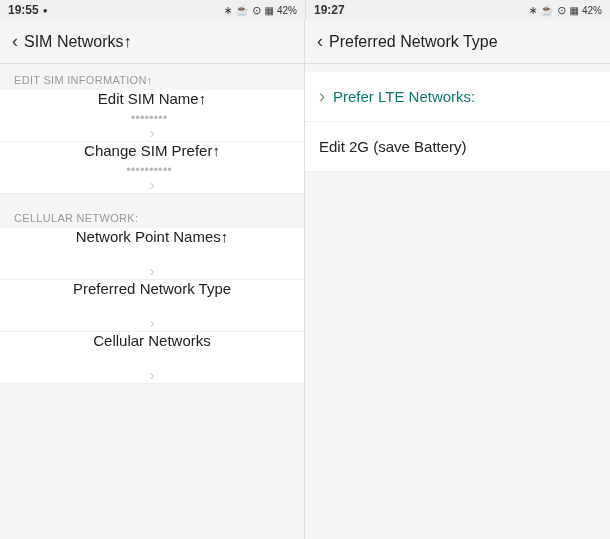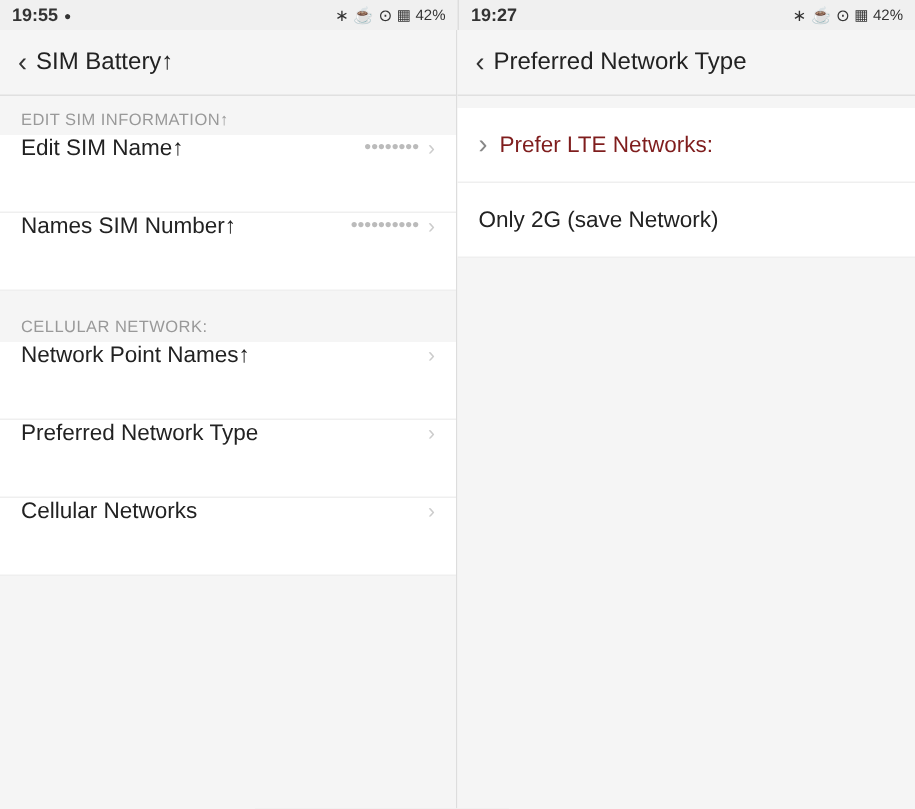"SIM Battery↑" span.panel-title { text: Battery -> Networks }
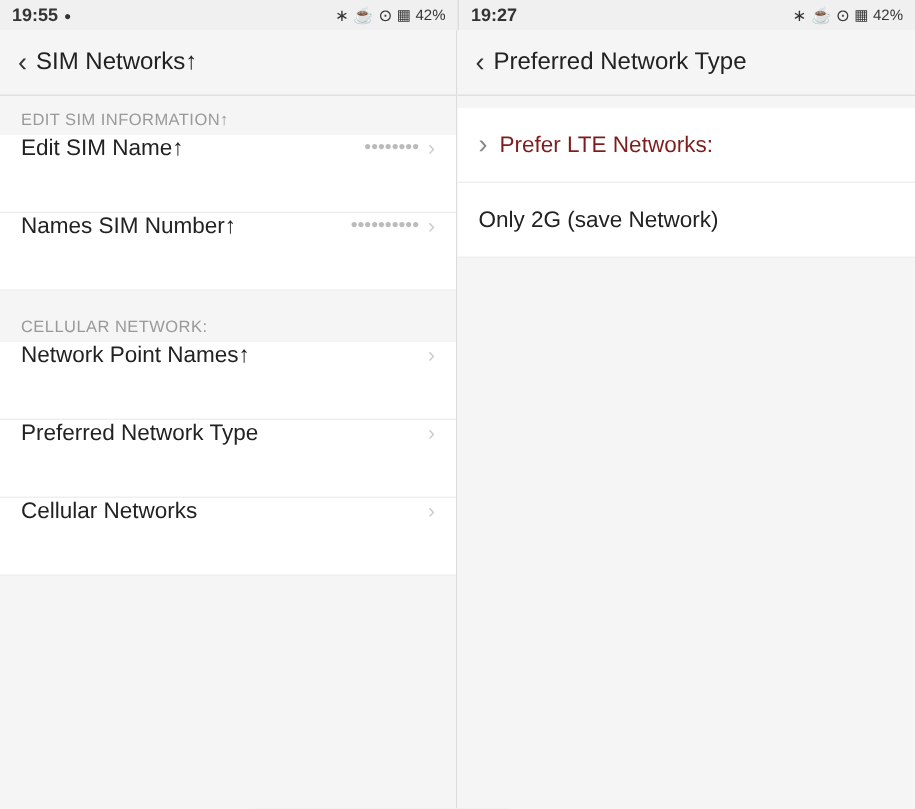"Edit SIM Name↑" .list-item { align-items: flex-start -> center; flex-direction: none -> column }
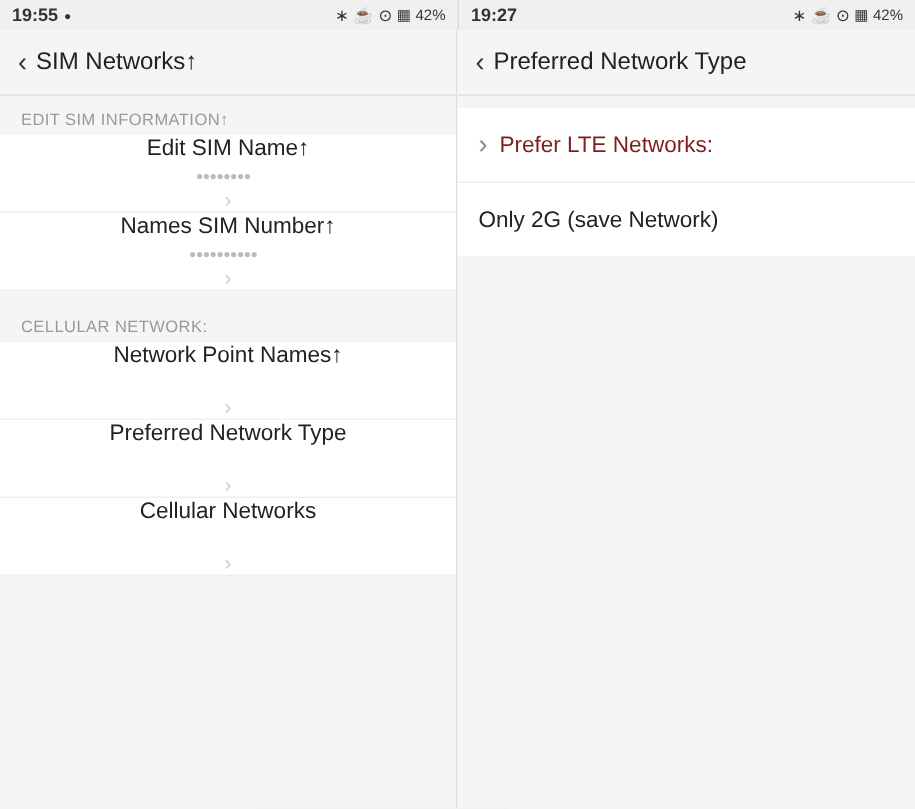"Prefer LTE Networks:" .network-item.active .item-text { color: #7f1d1d -> #0f766e }
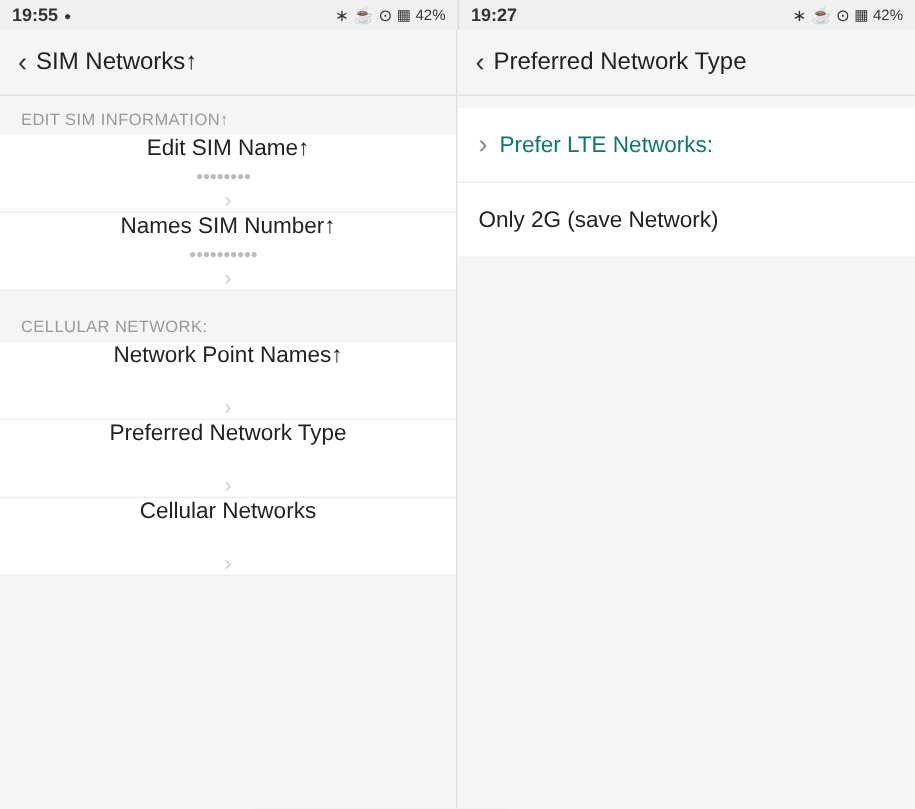"Names SIM Number↑" span.item-text { text: Names SIM Number -> Change SIM Prefer }
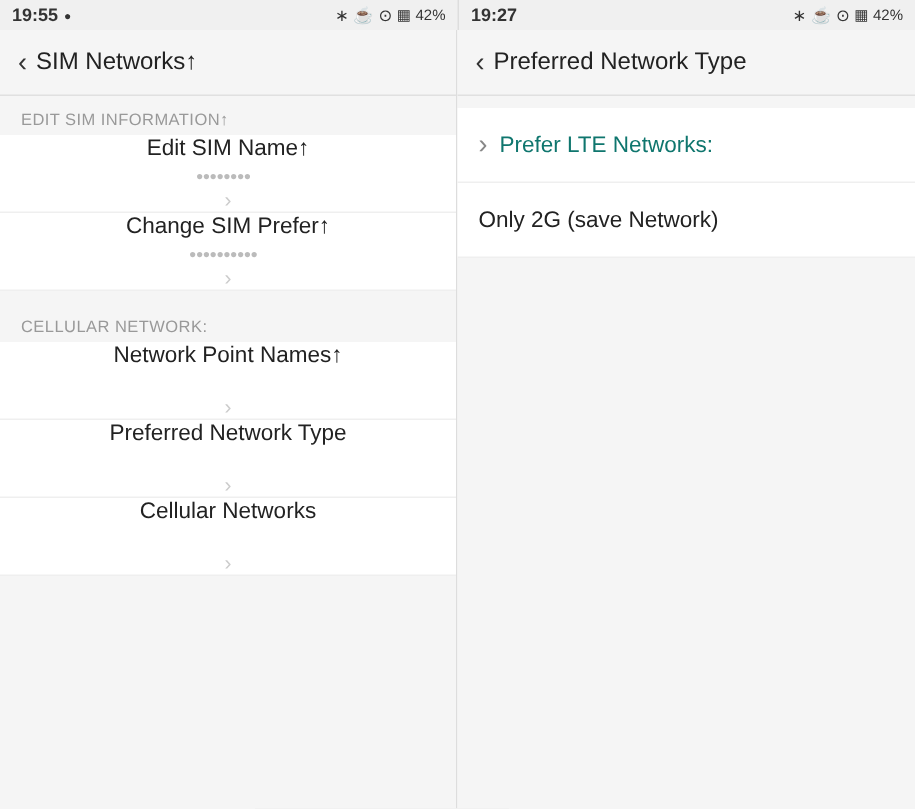"Only 2G (save Network)" span.item-text { text: Only 2G (save Network -> Edit 2G (save Battery }
